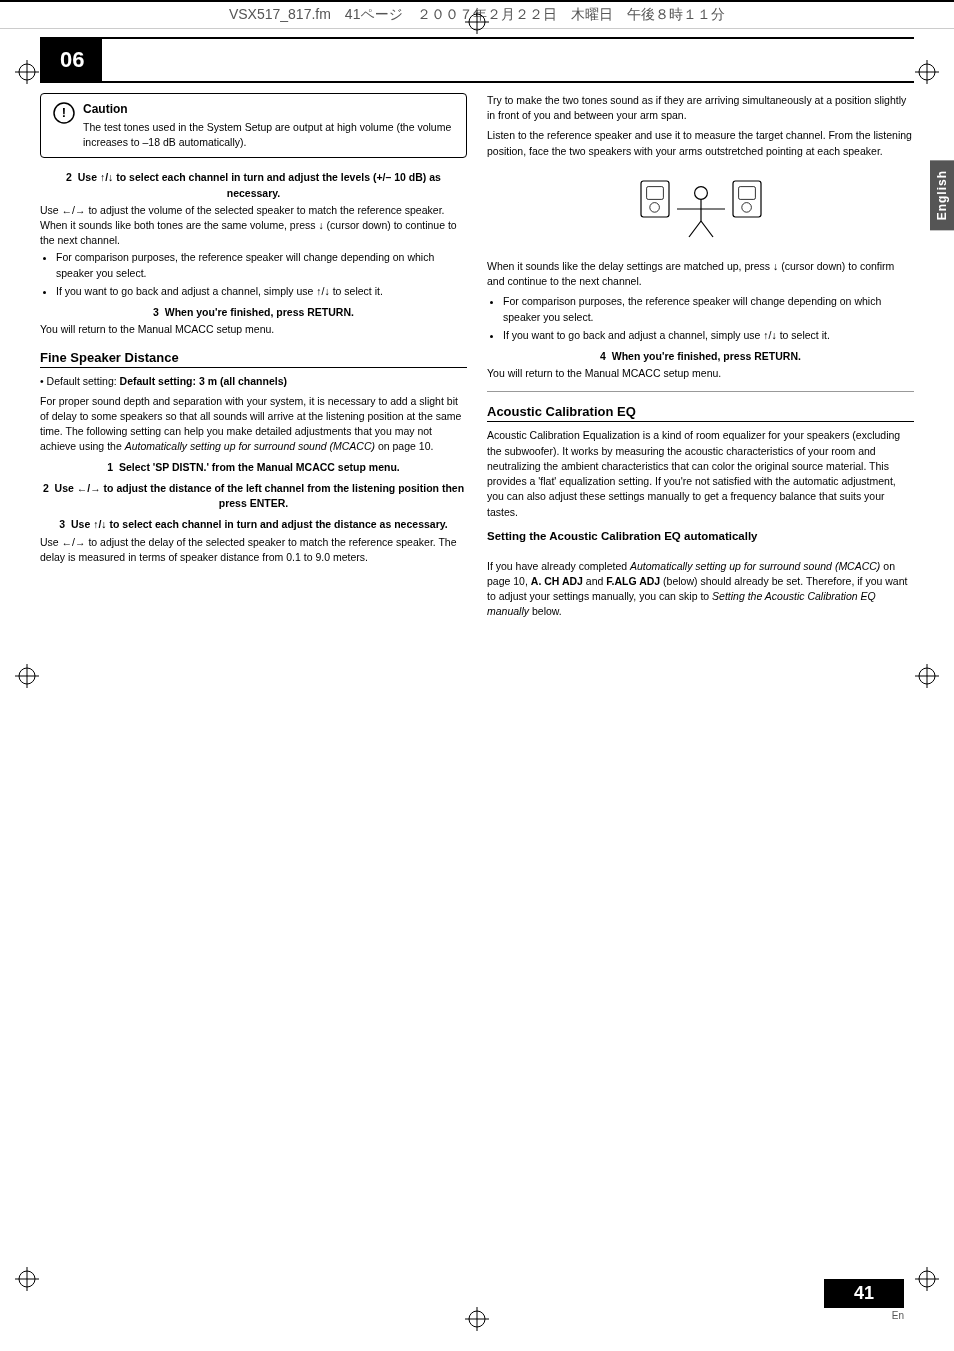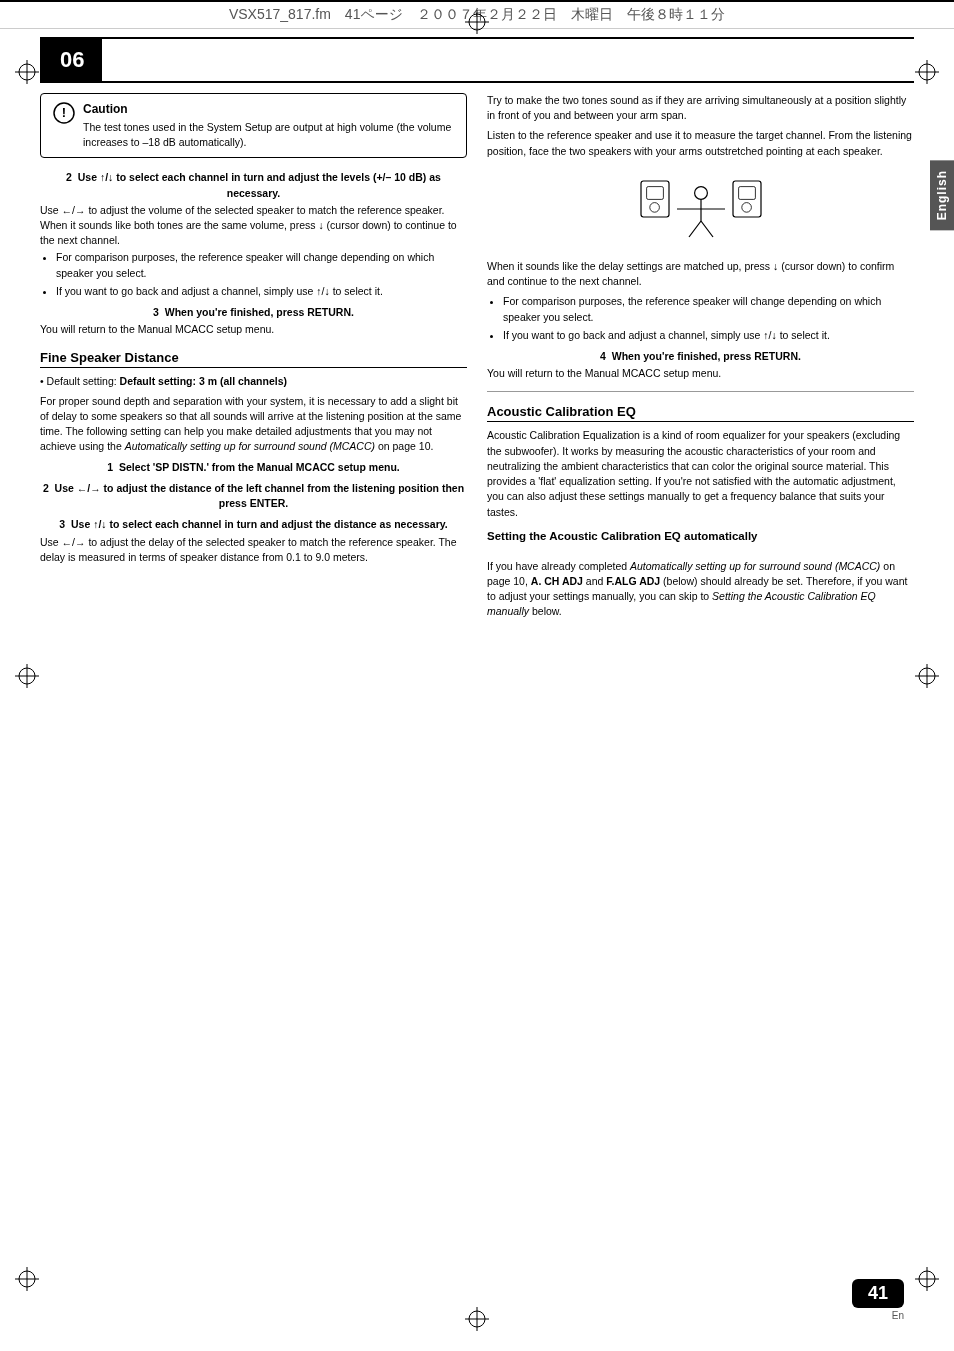"41" .page-number-box { border-radius: 6px -> 0; padding: 4px 16px -> 4px 30px }
